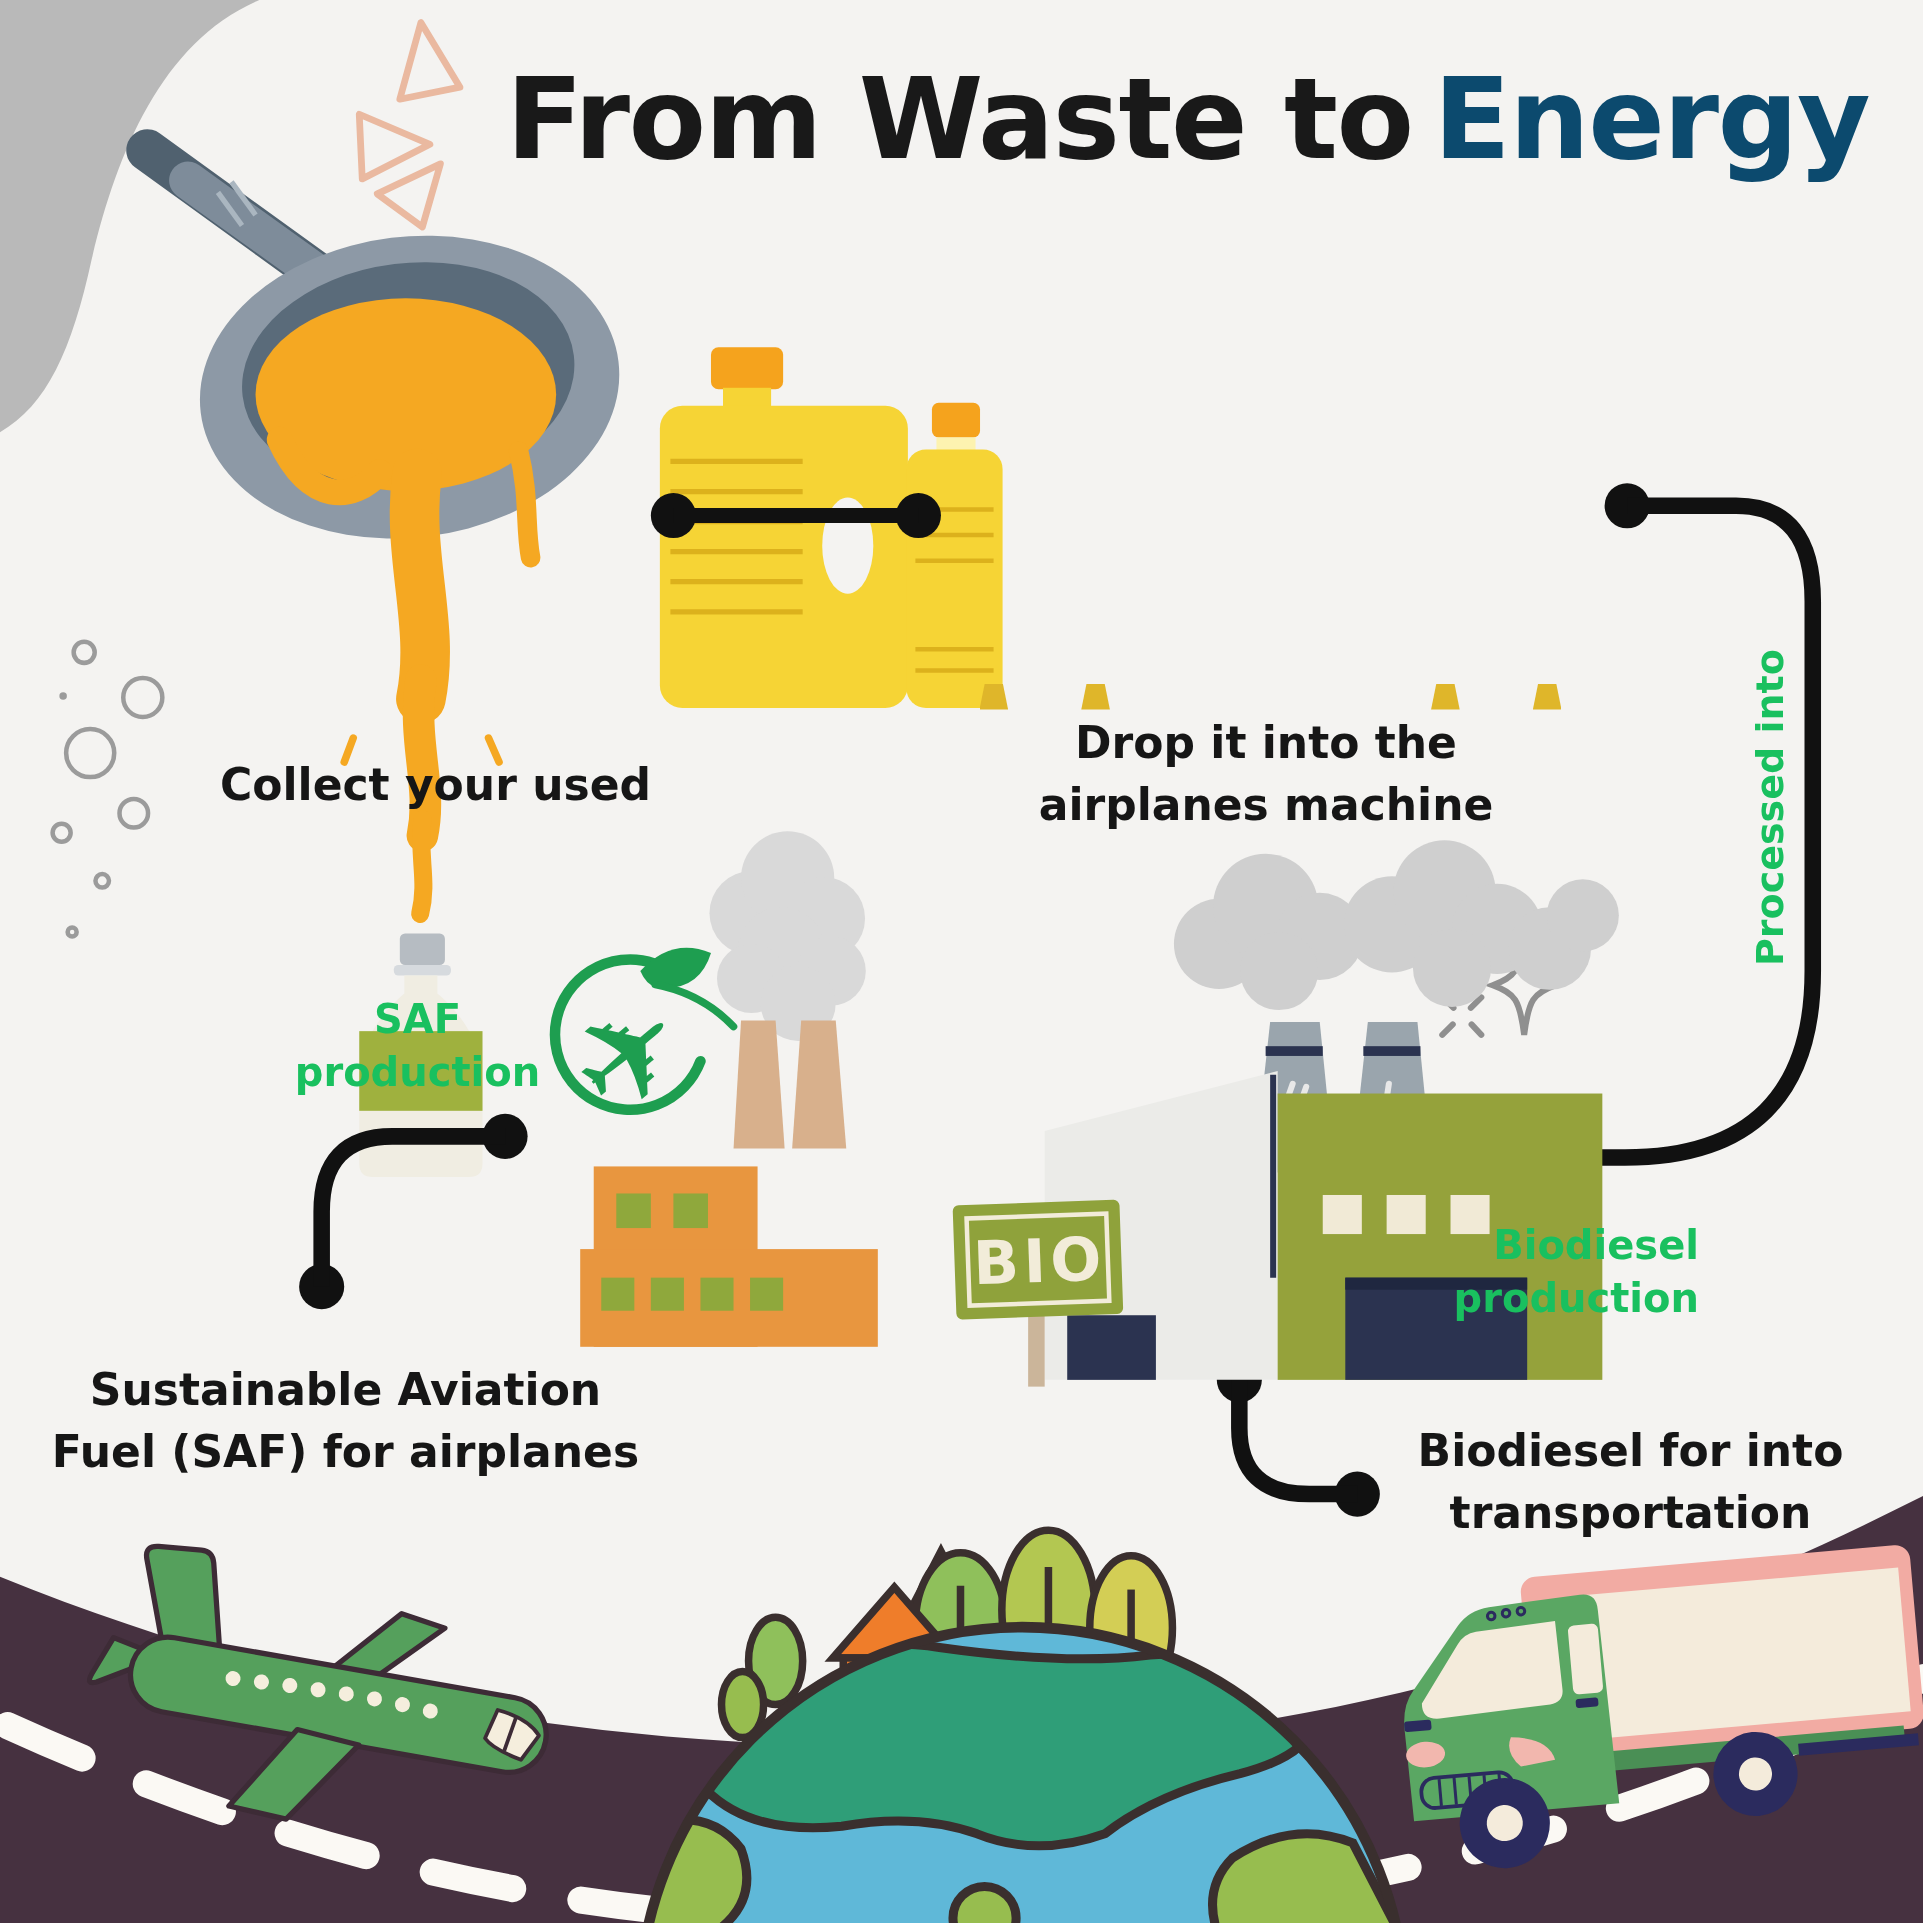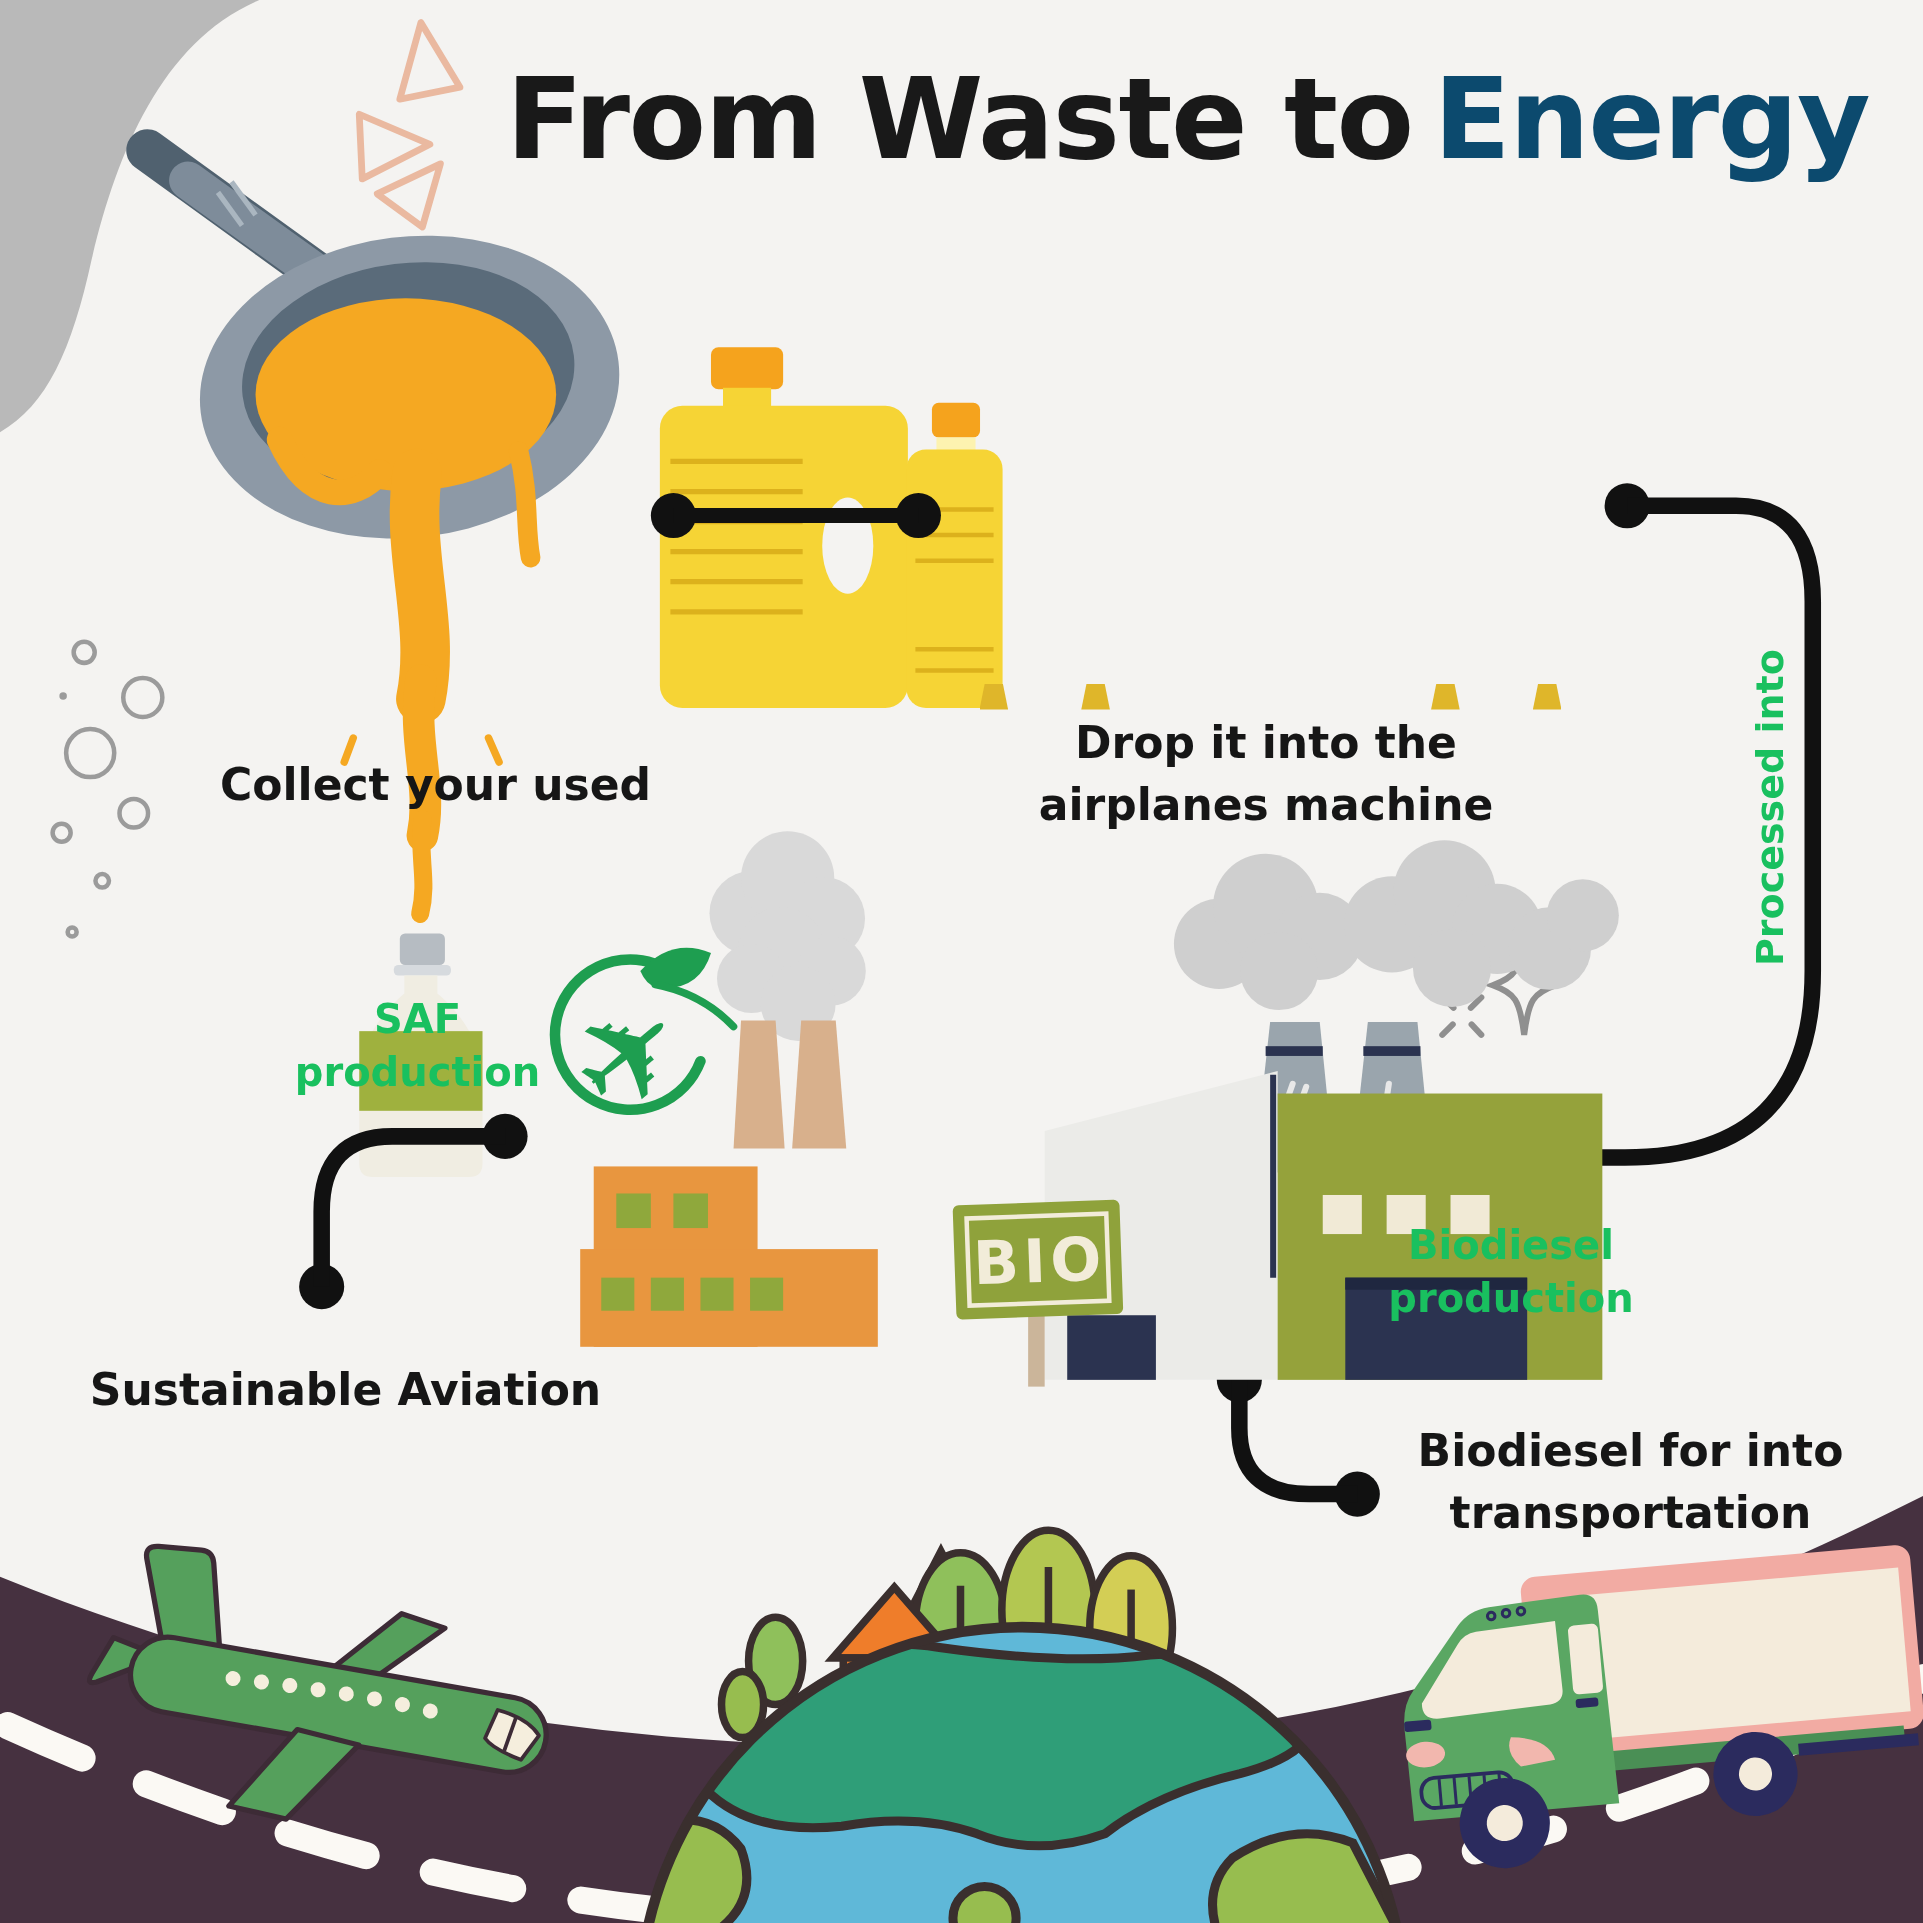"Biodiesel" div.greencap { text-align: none -> right }
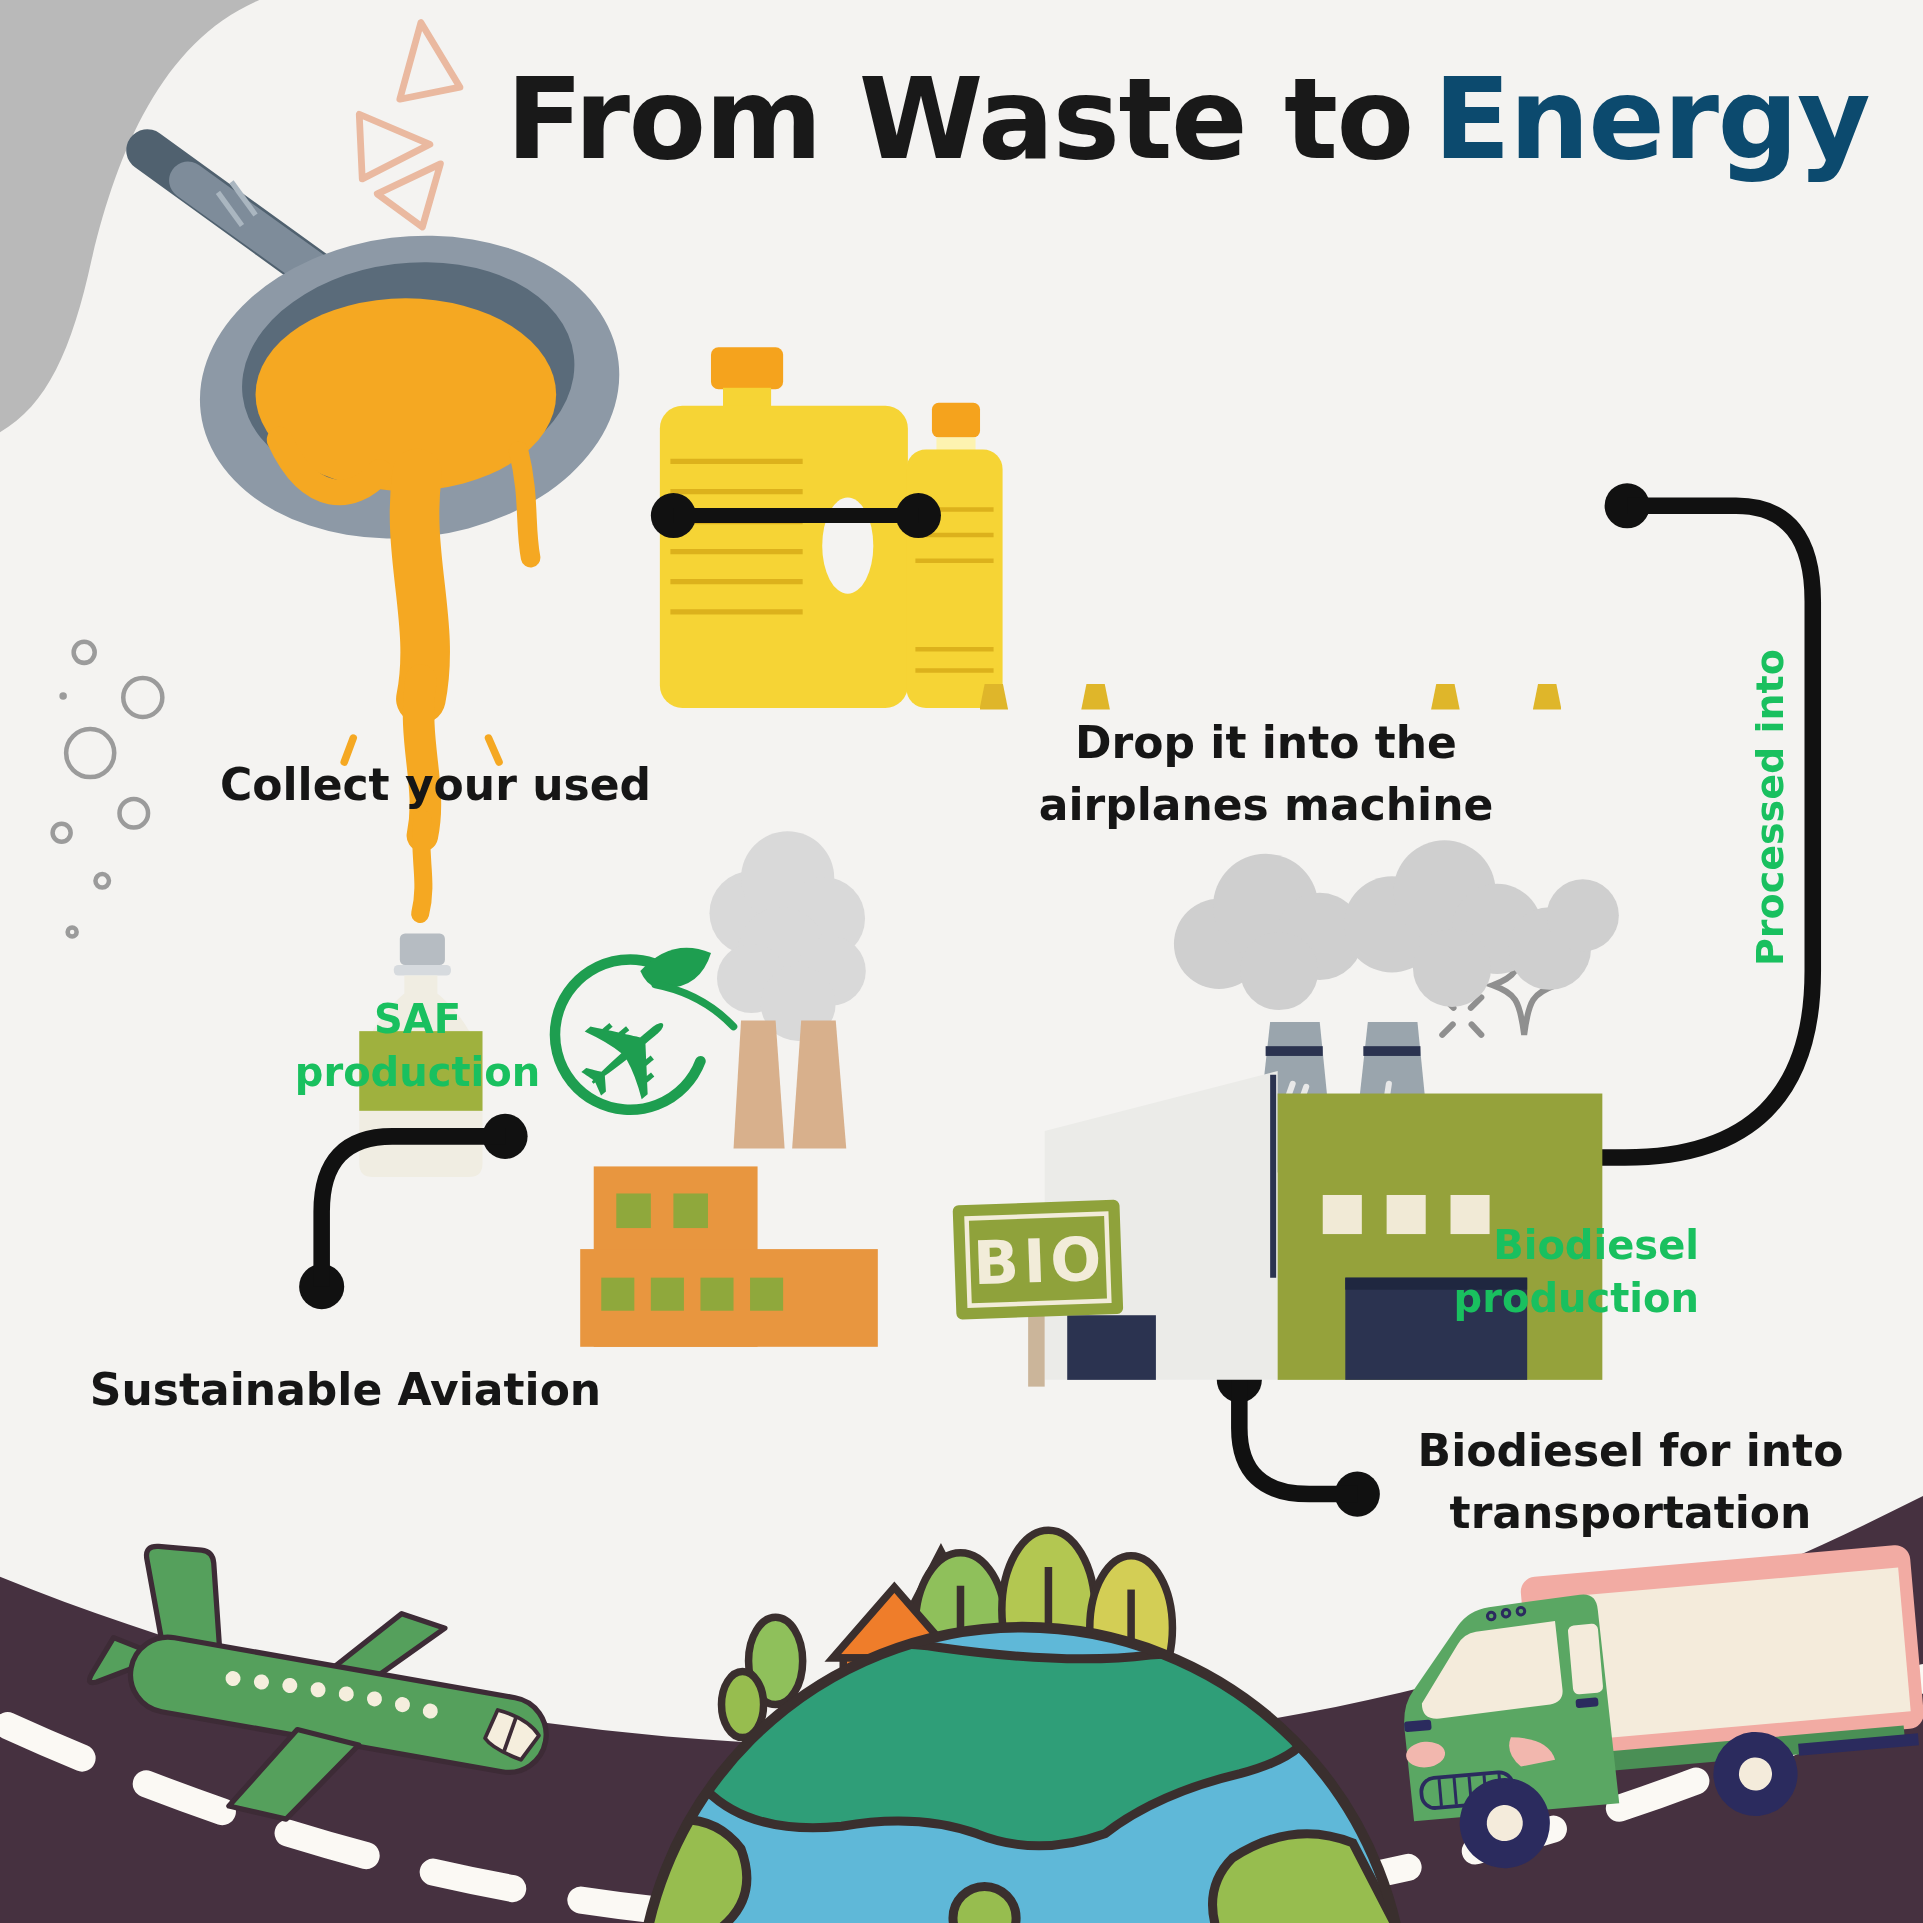"Fuel (SAF) for airplanes" div { html: none -> <div>Fuel (SAF) for airplanes</div> }
